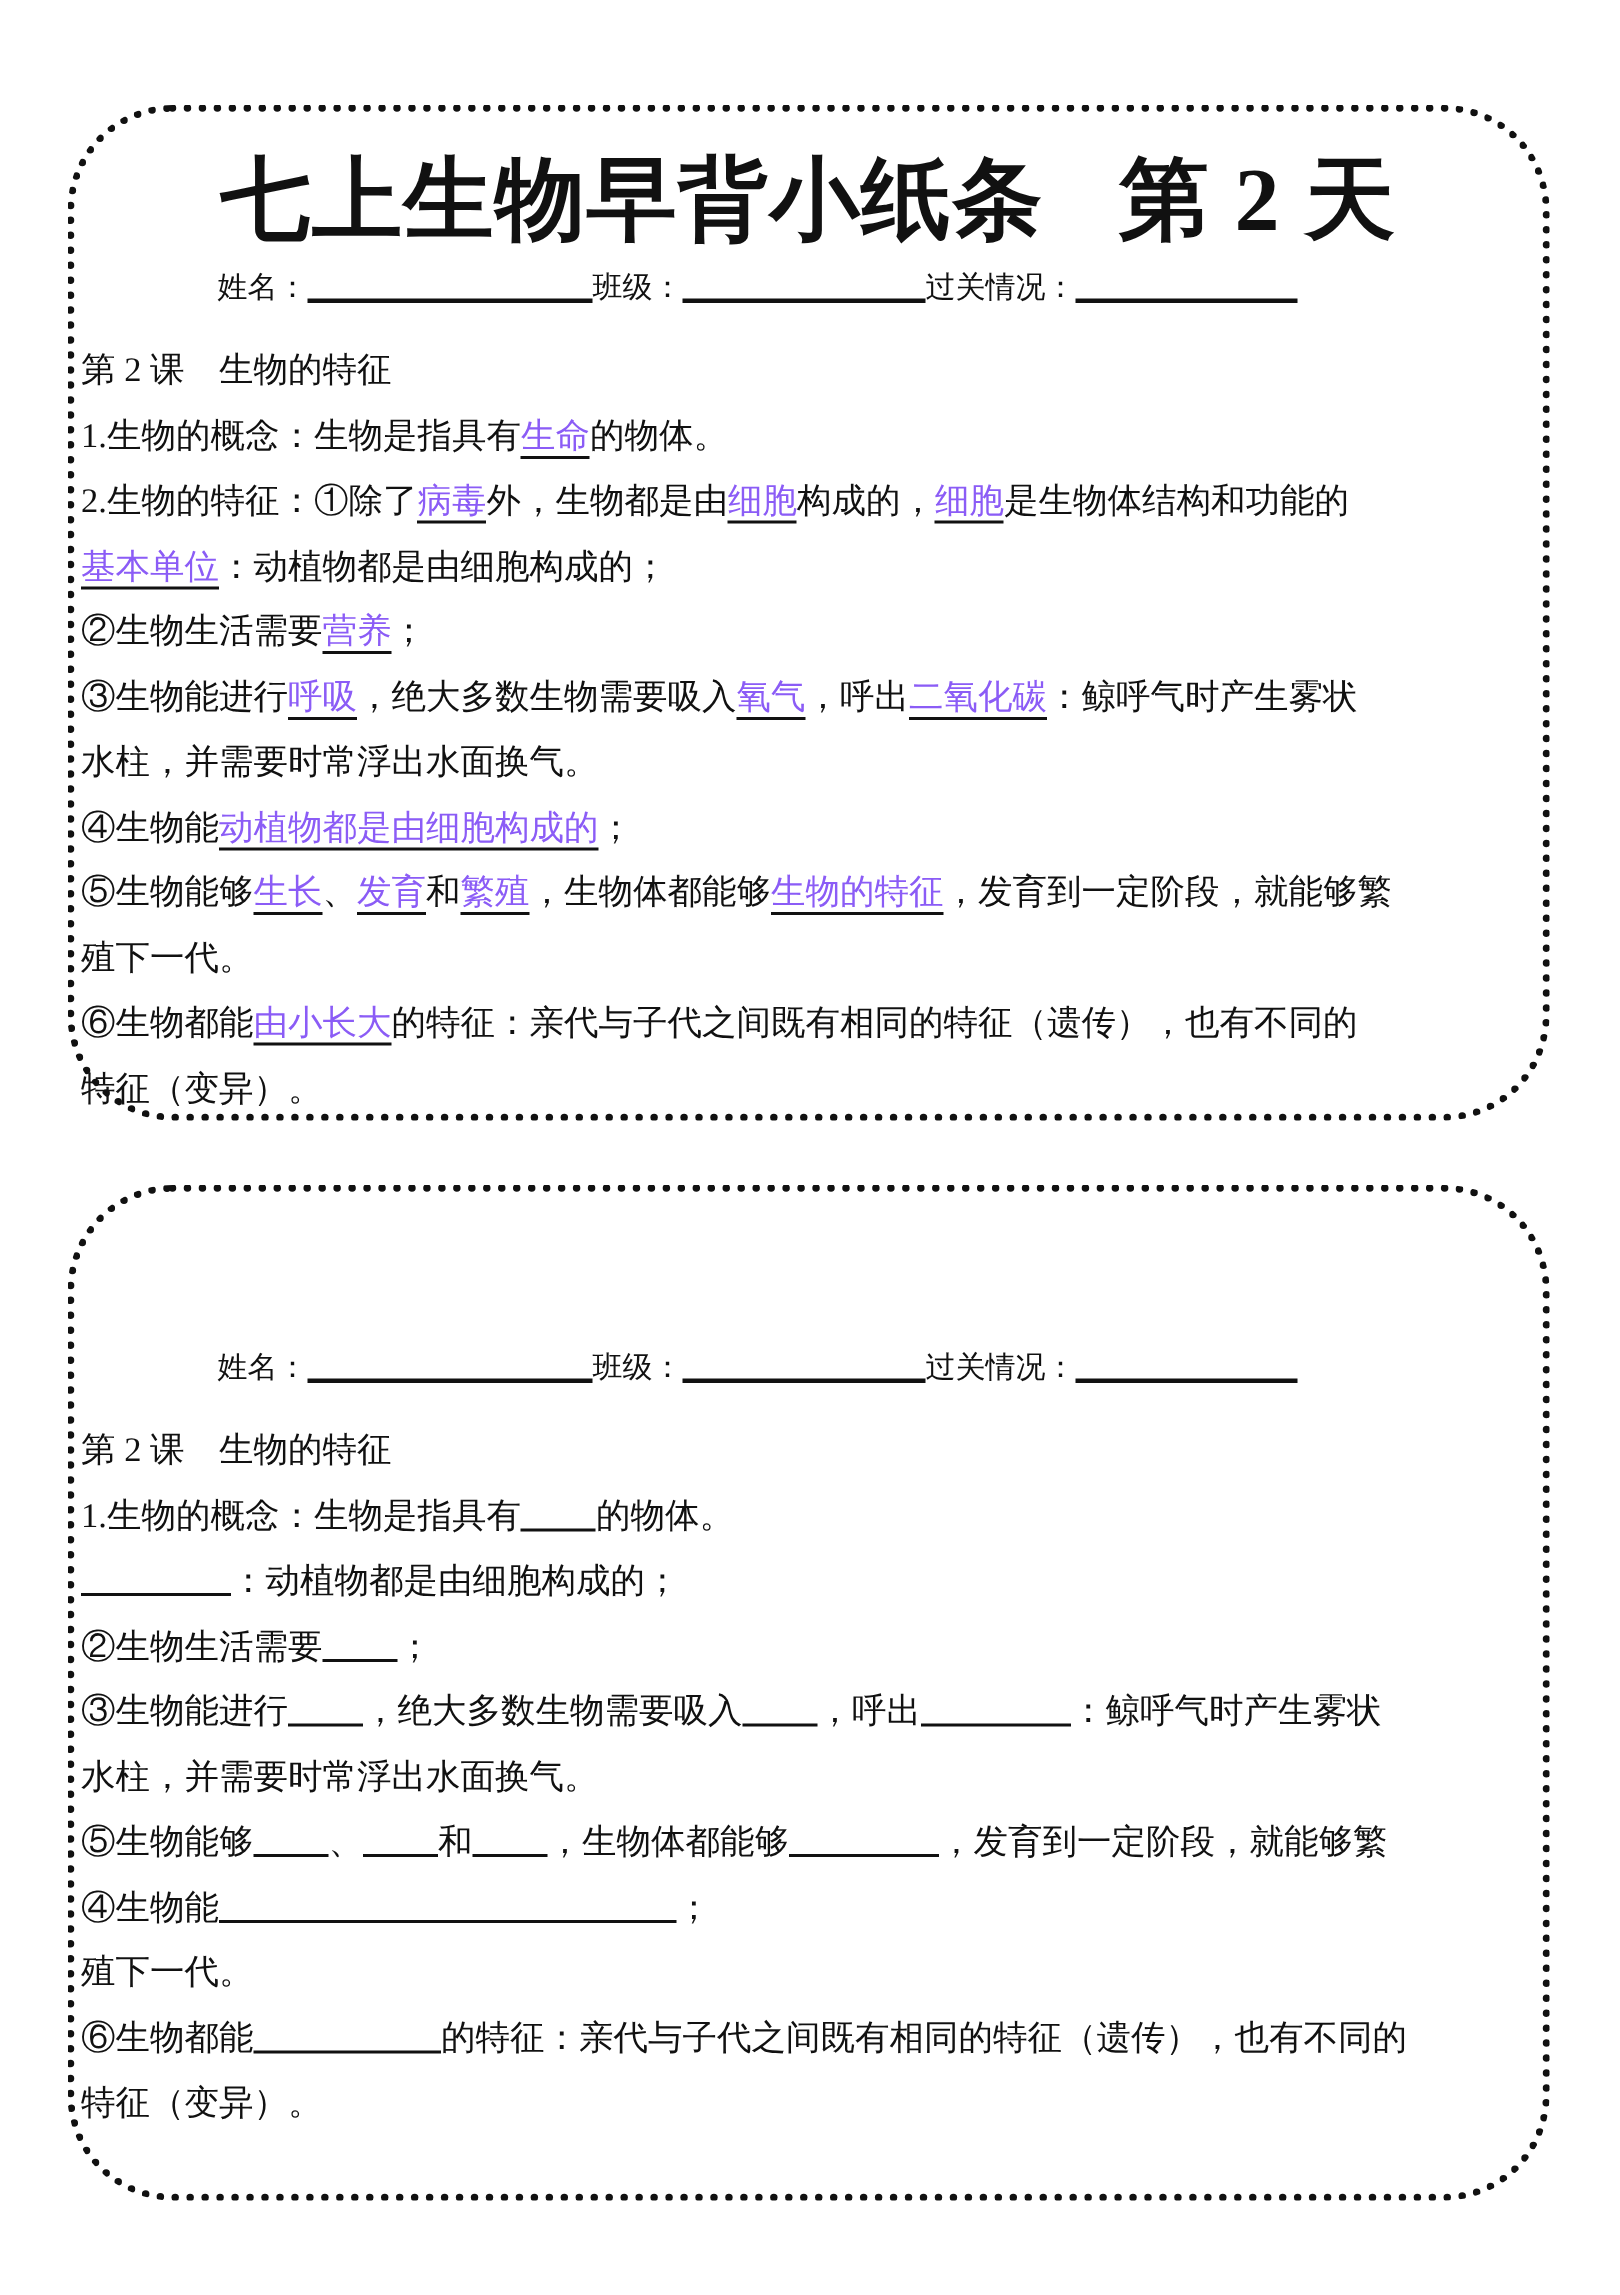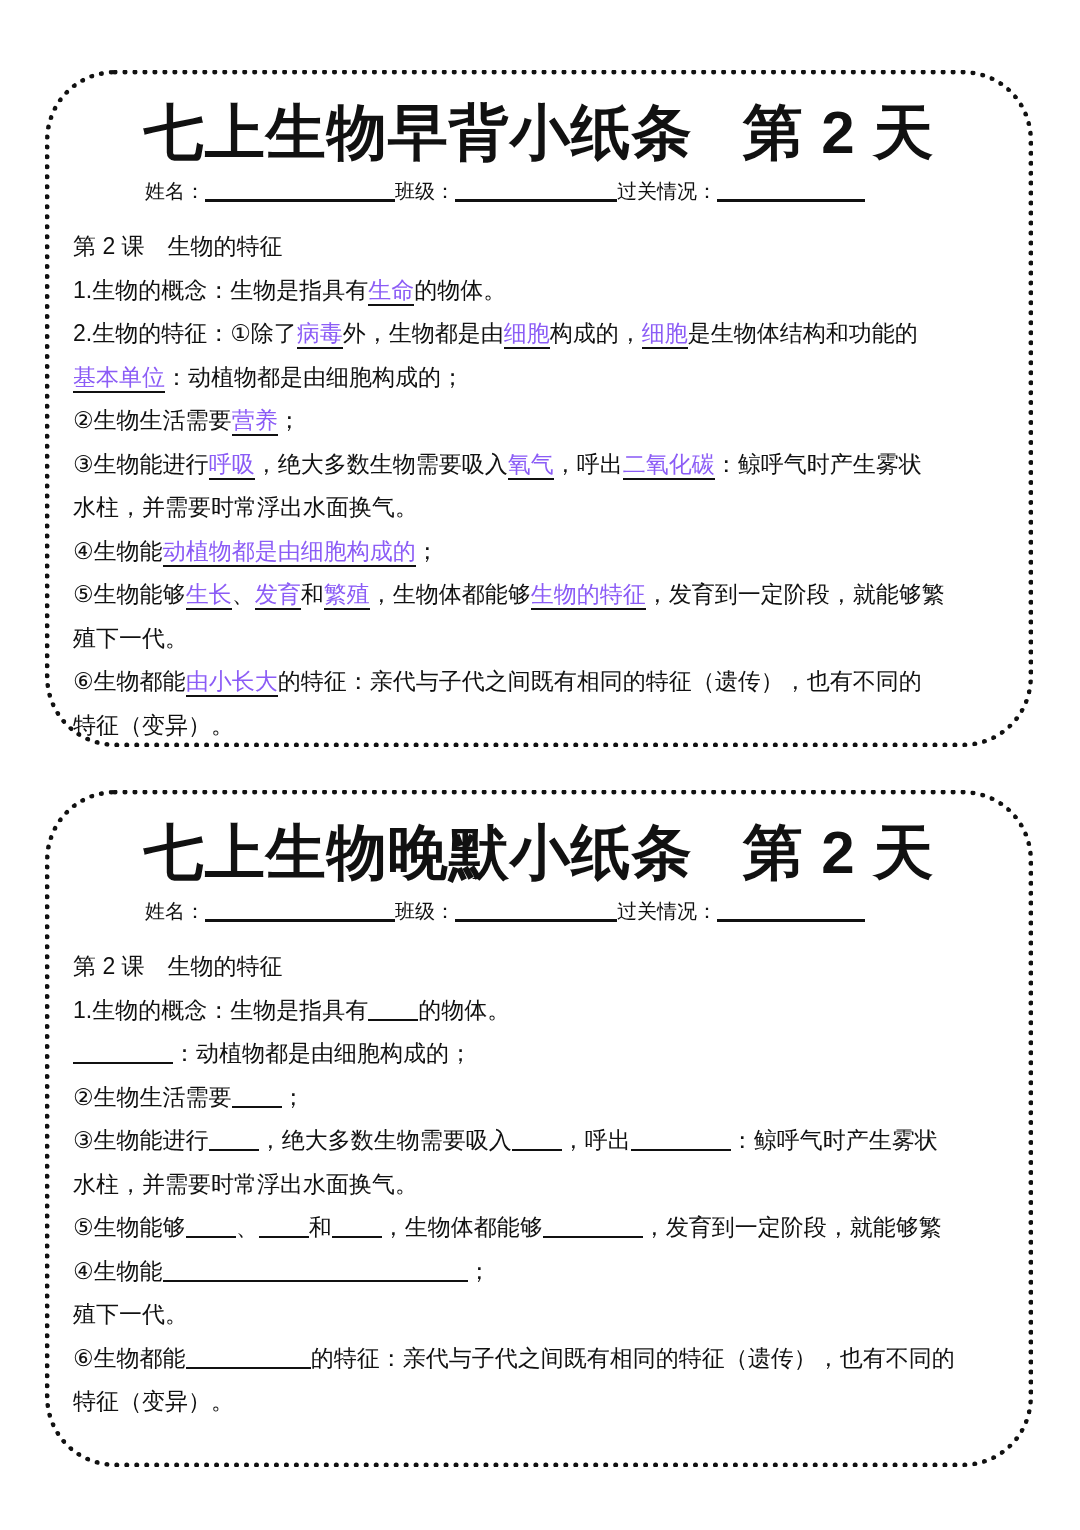"七上生物早背小纸条 第 2 天" .card { font-family: none -> Liberation Serif, serif }
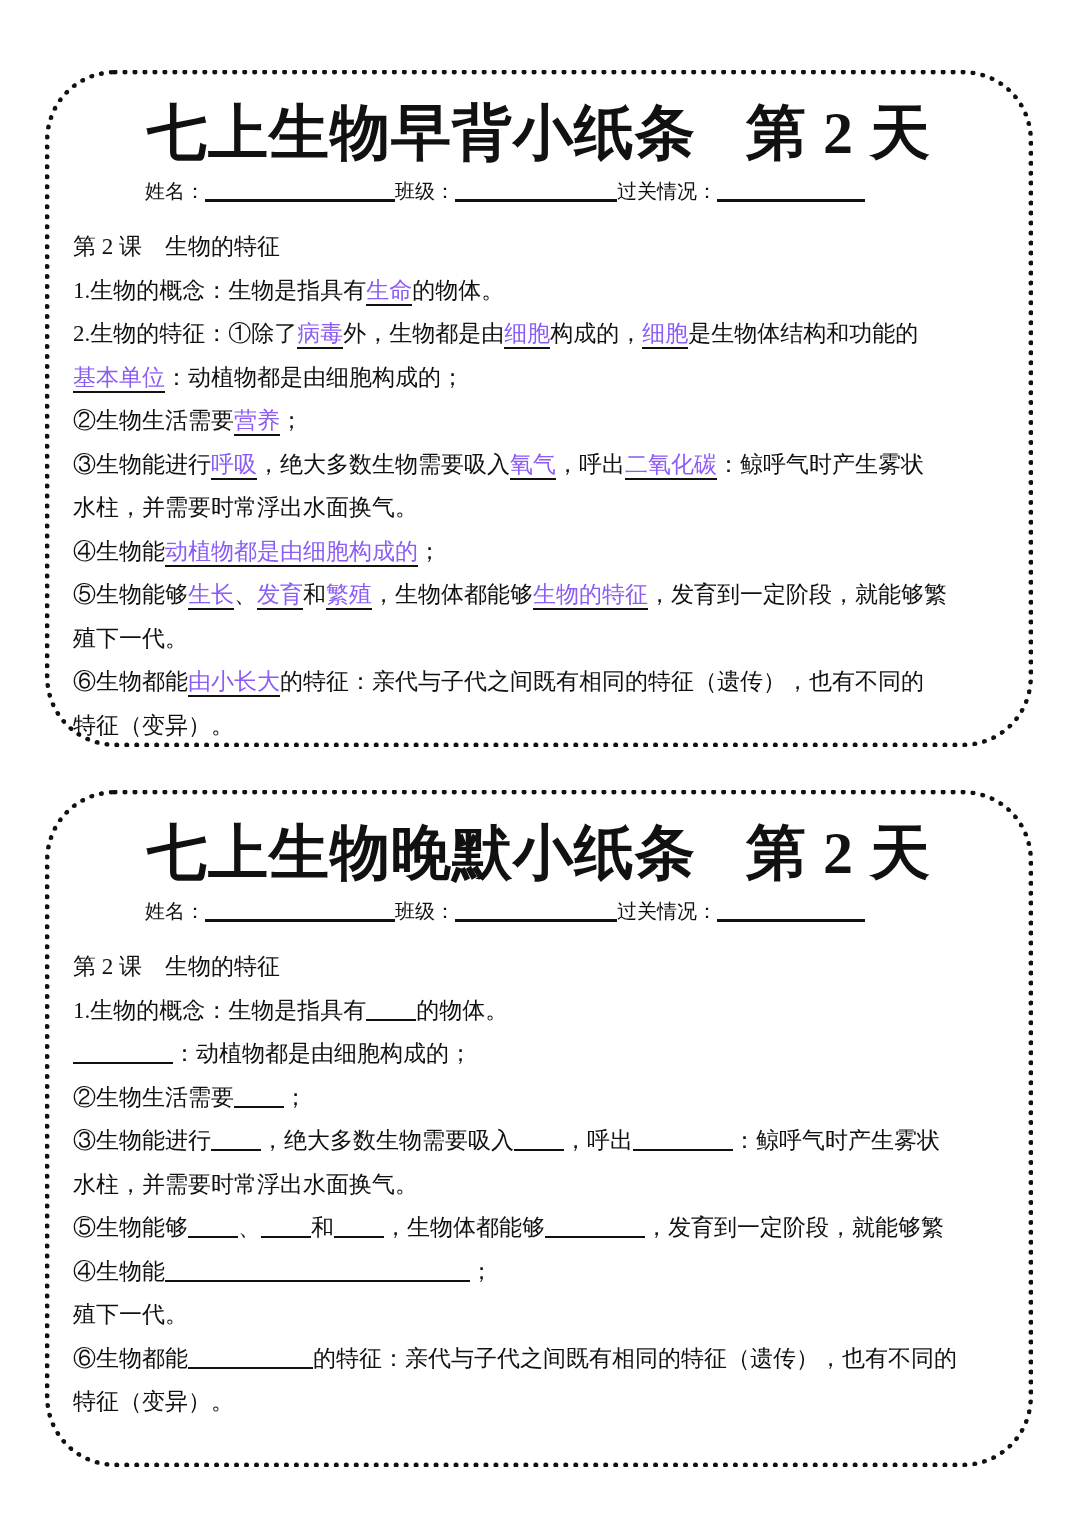"第 2 课 生物的特征" .body { left: 23px -> 4px }
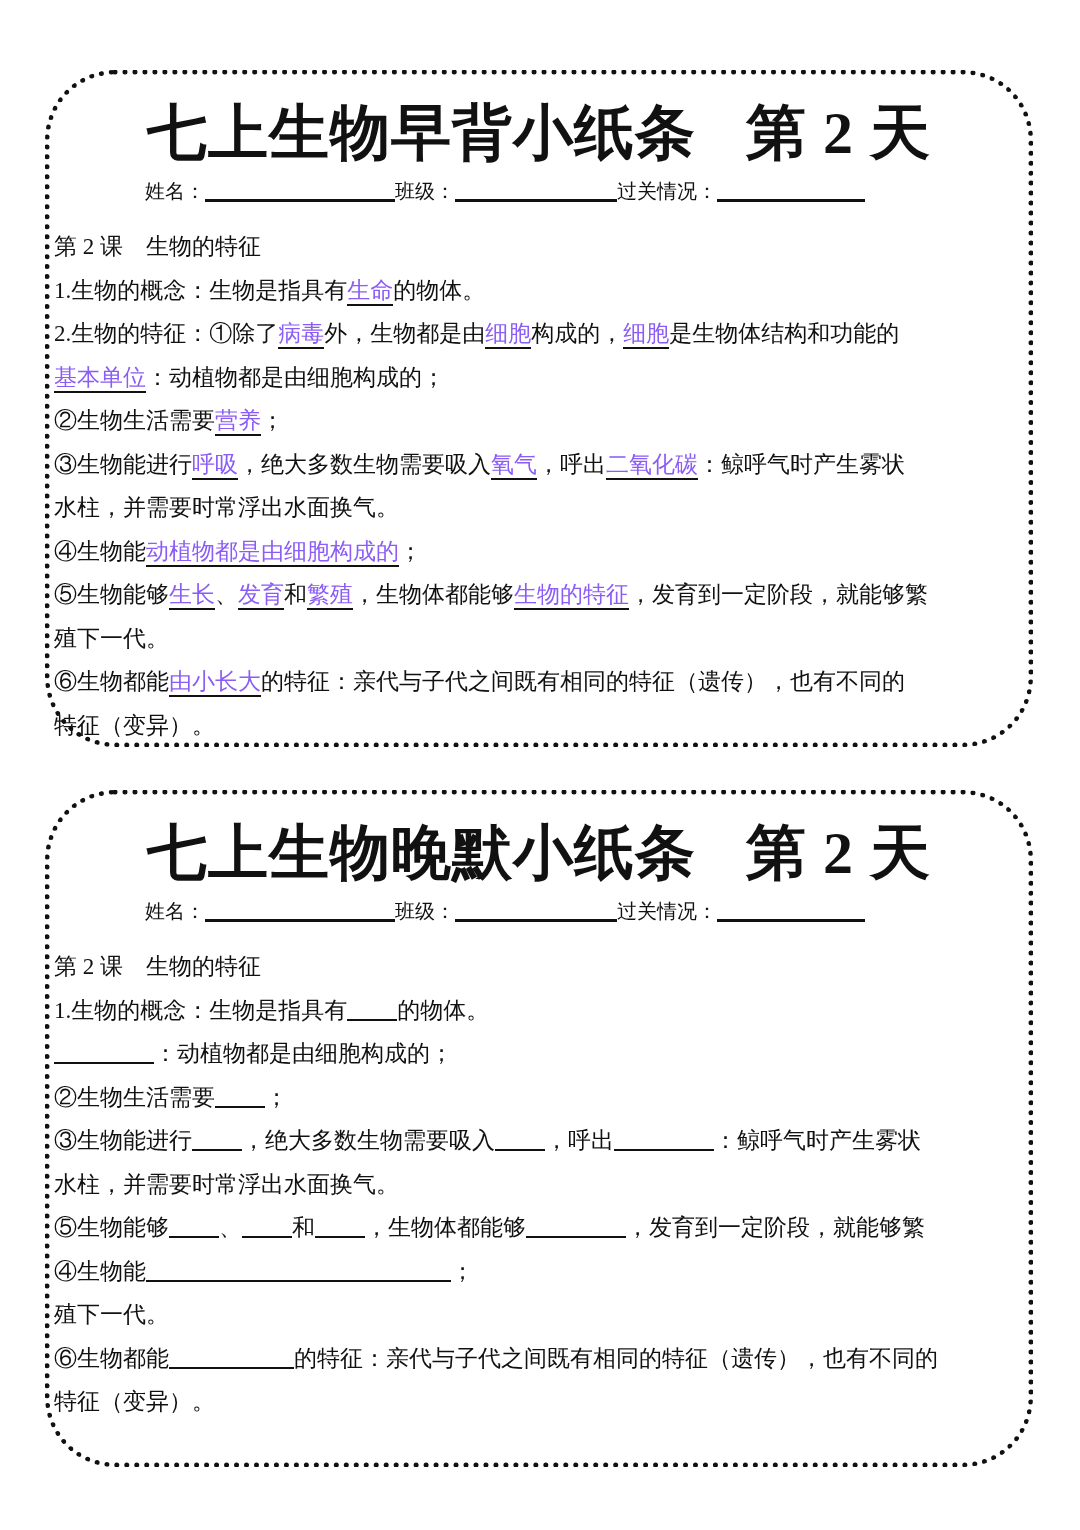"七上生物晚默小纸条 第 2 天" div.title { html: <div> <span>七上生物晚默小纸条</span><span></span><span>第 2 天</span> </div> -> none }
